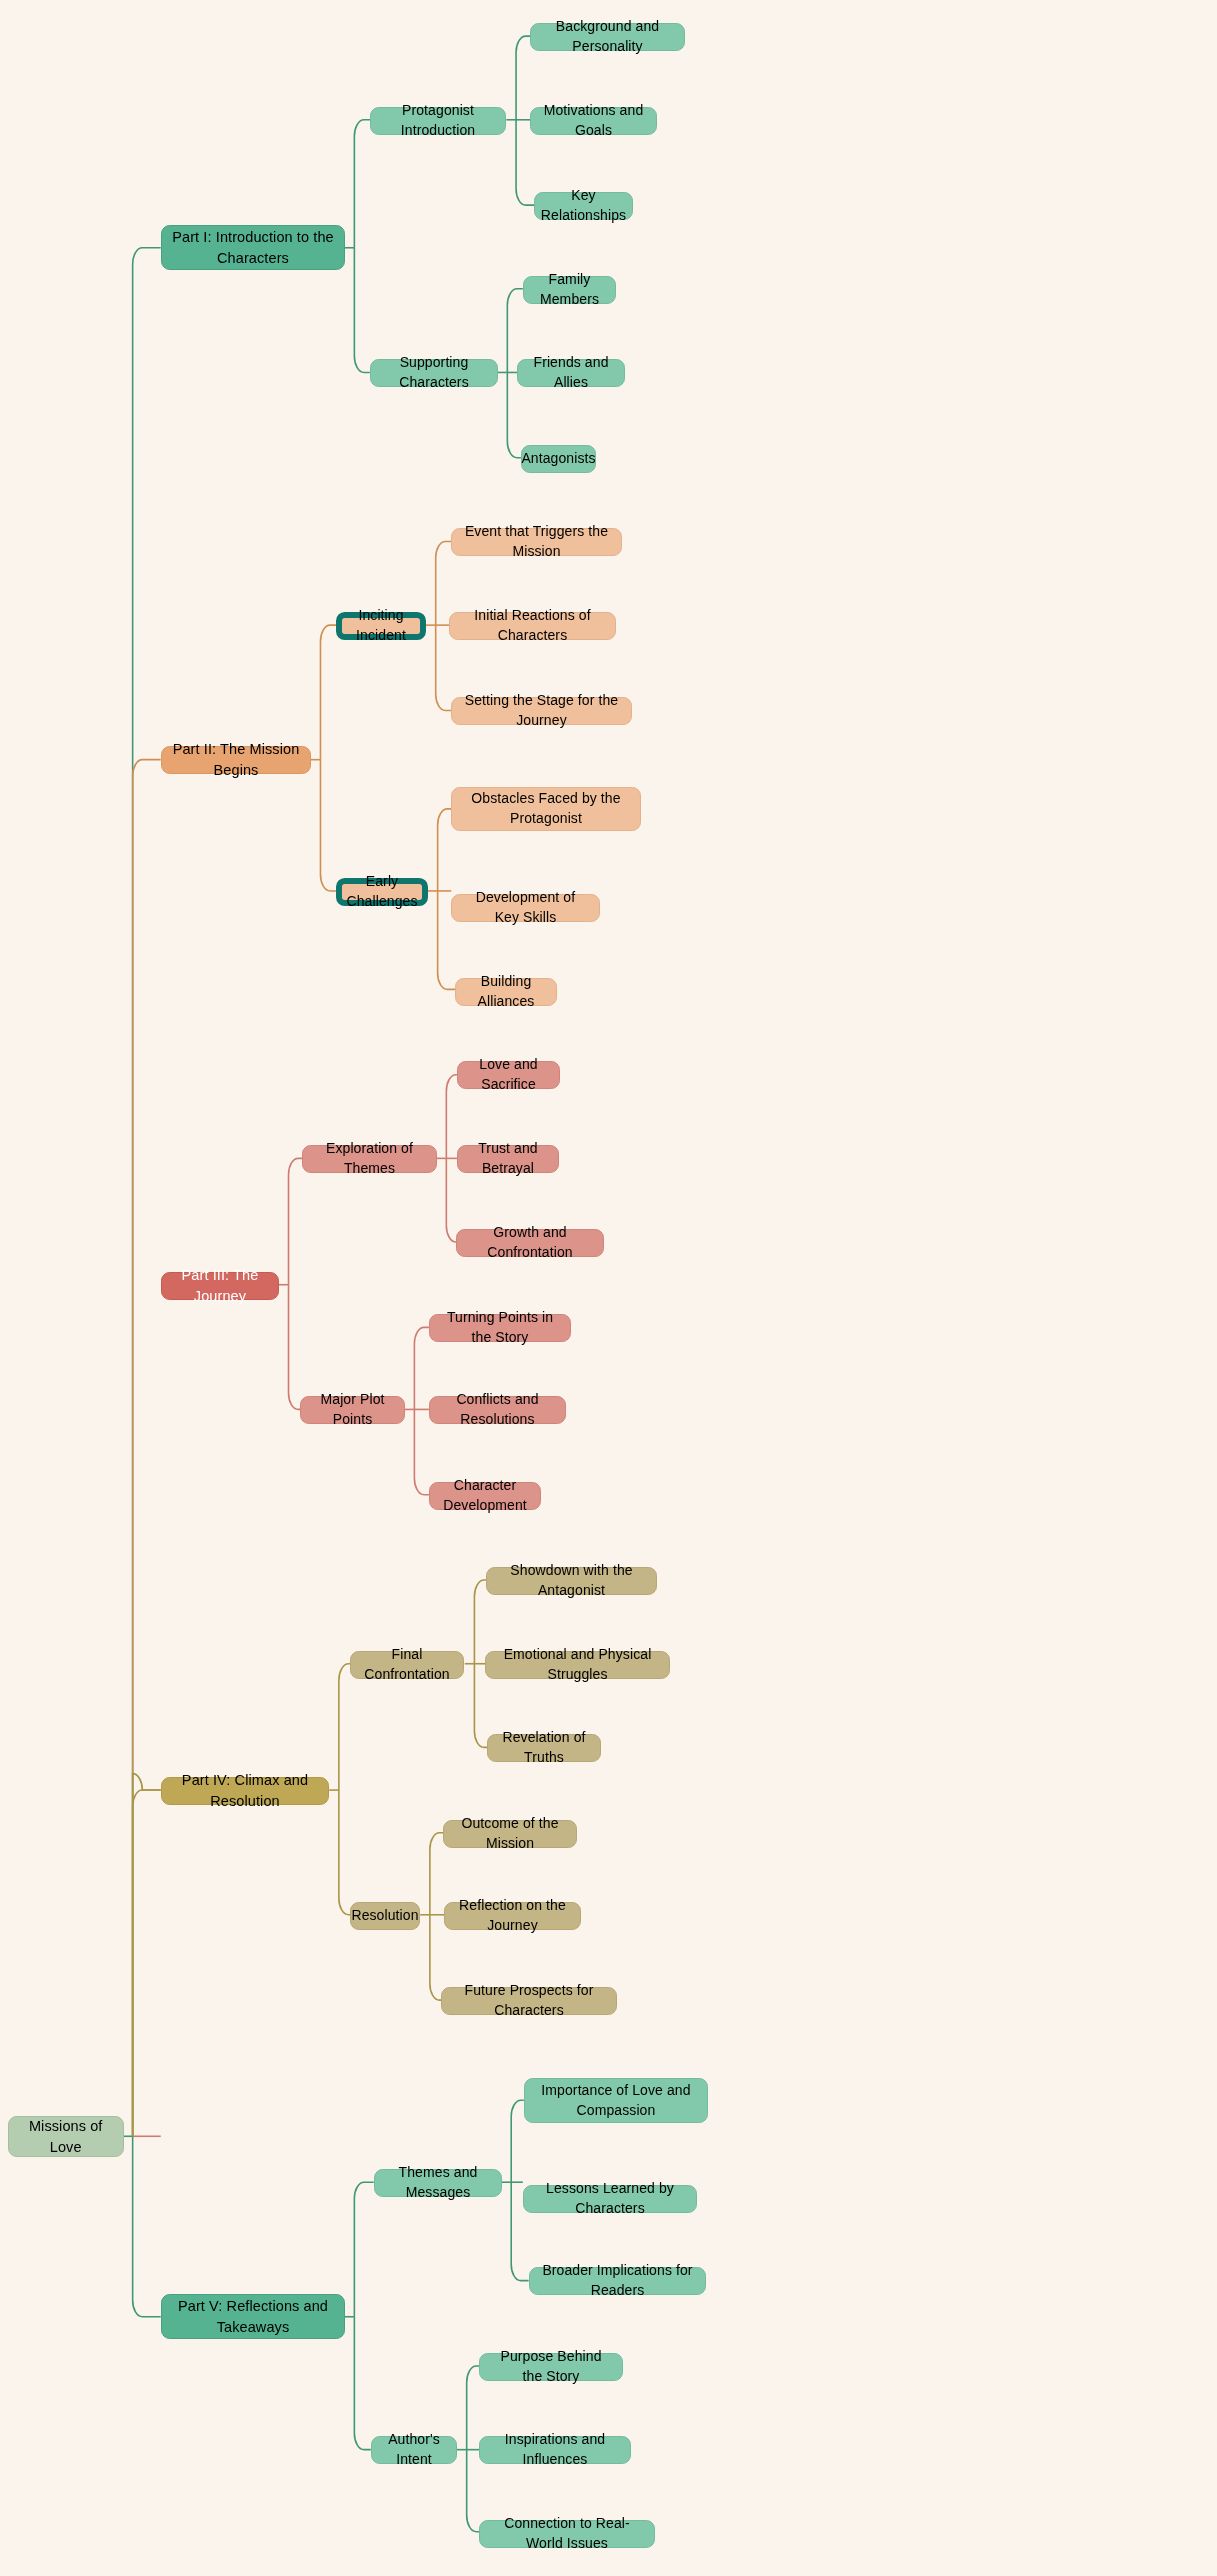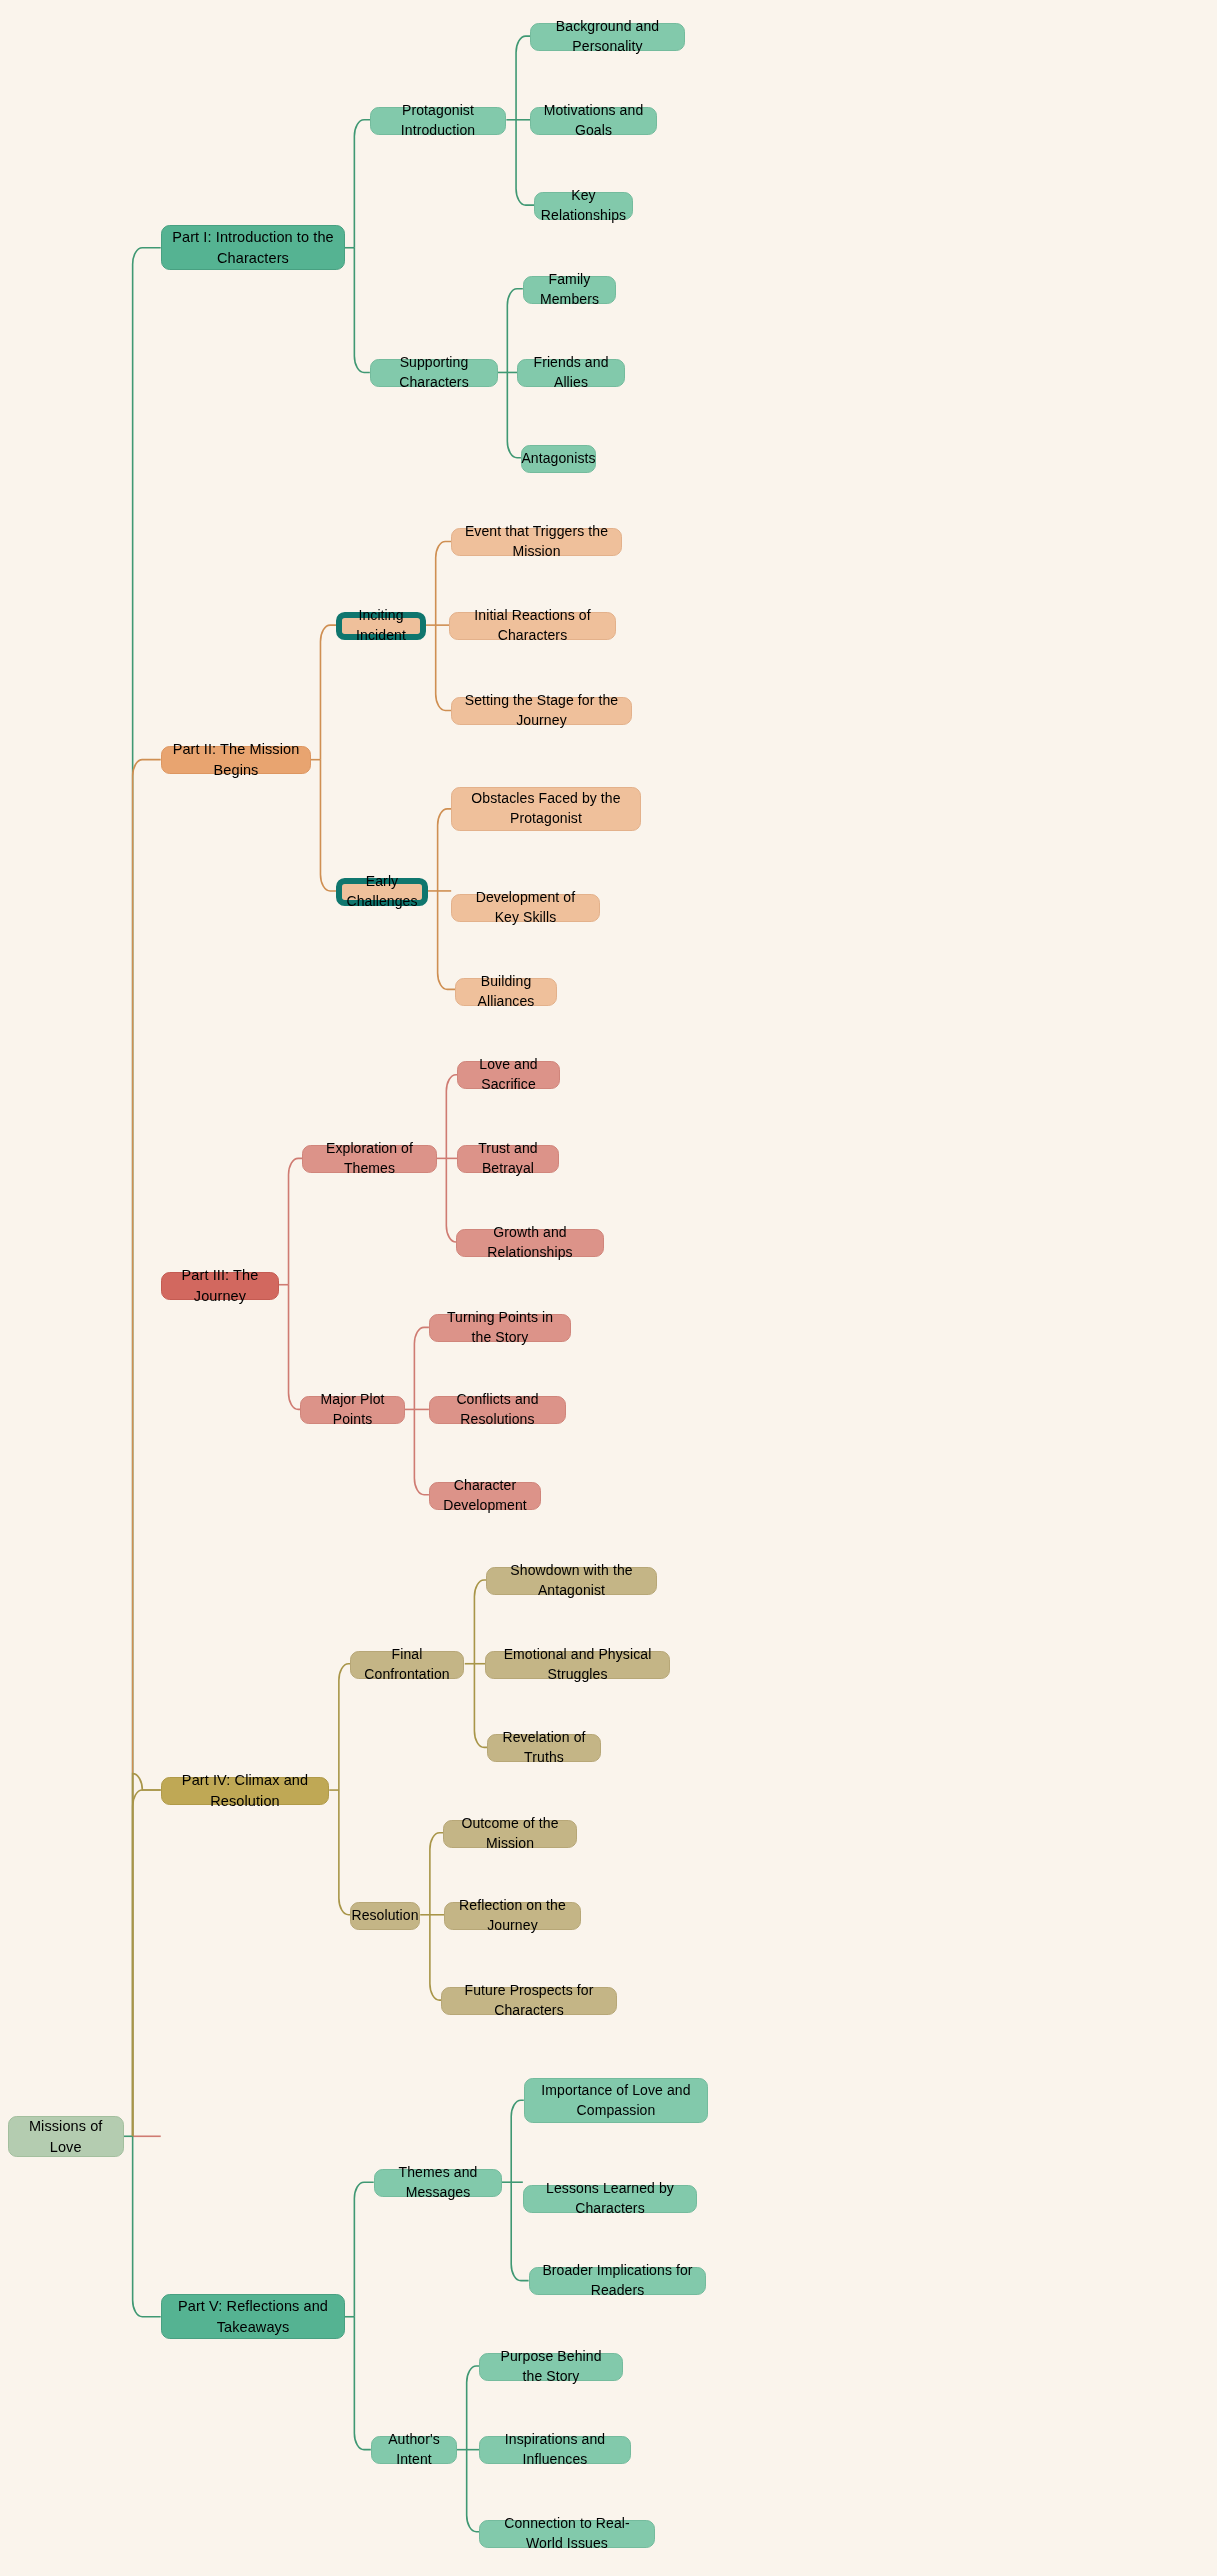"Growth and Relationships" span { text: Relationships -> Confrontation }
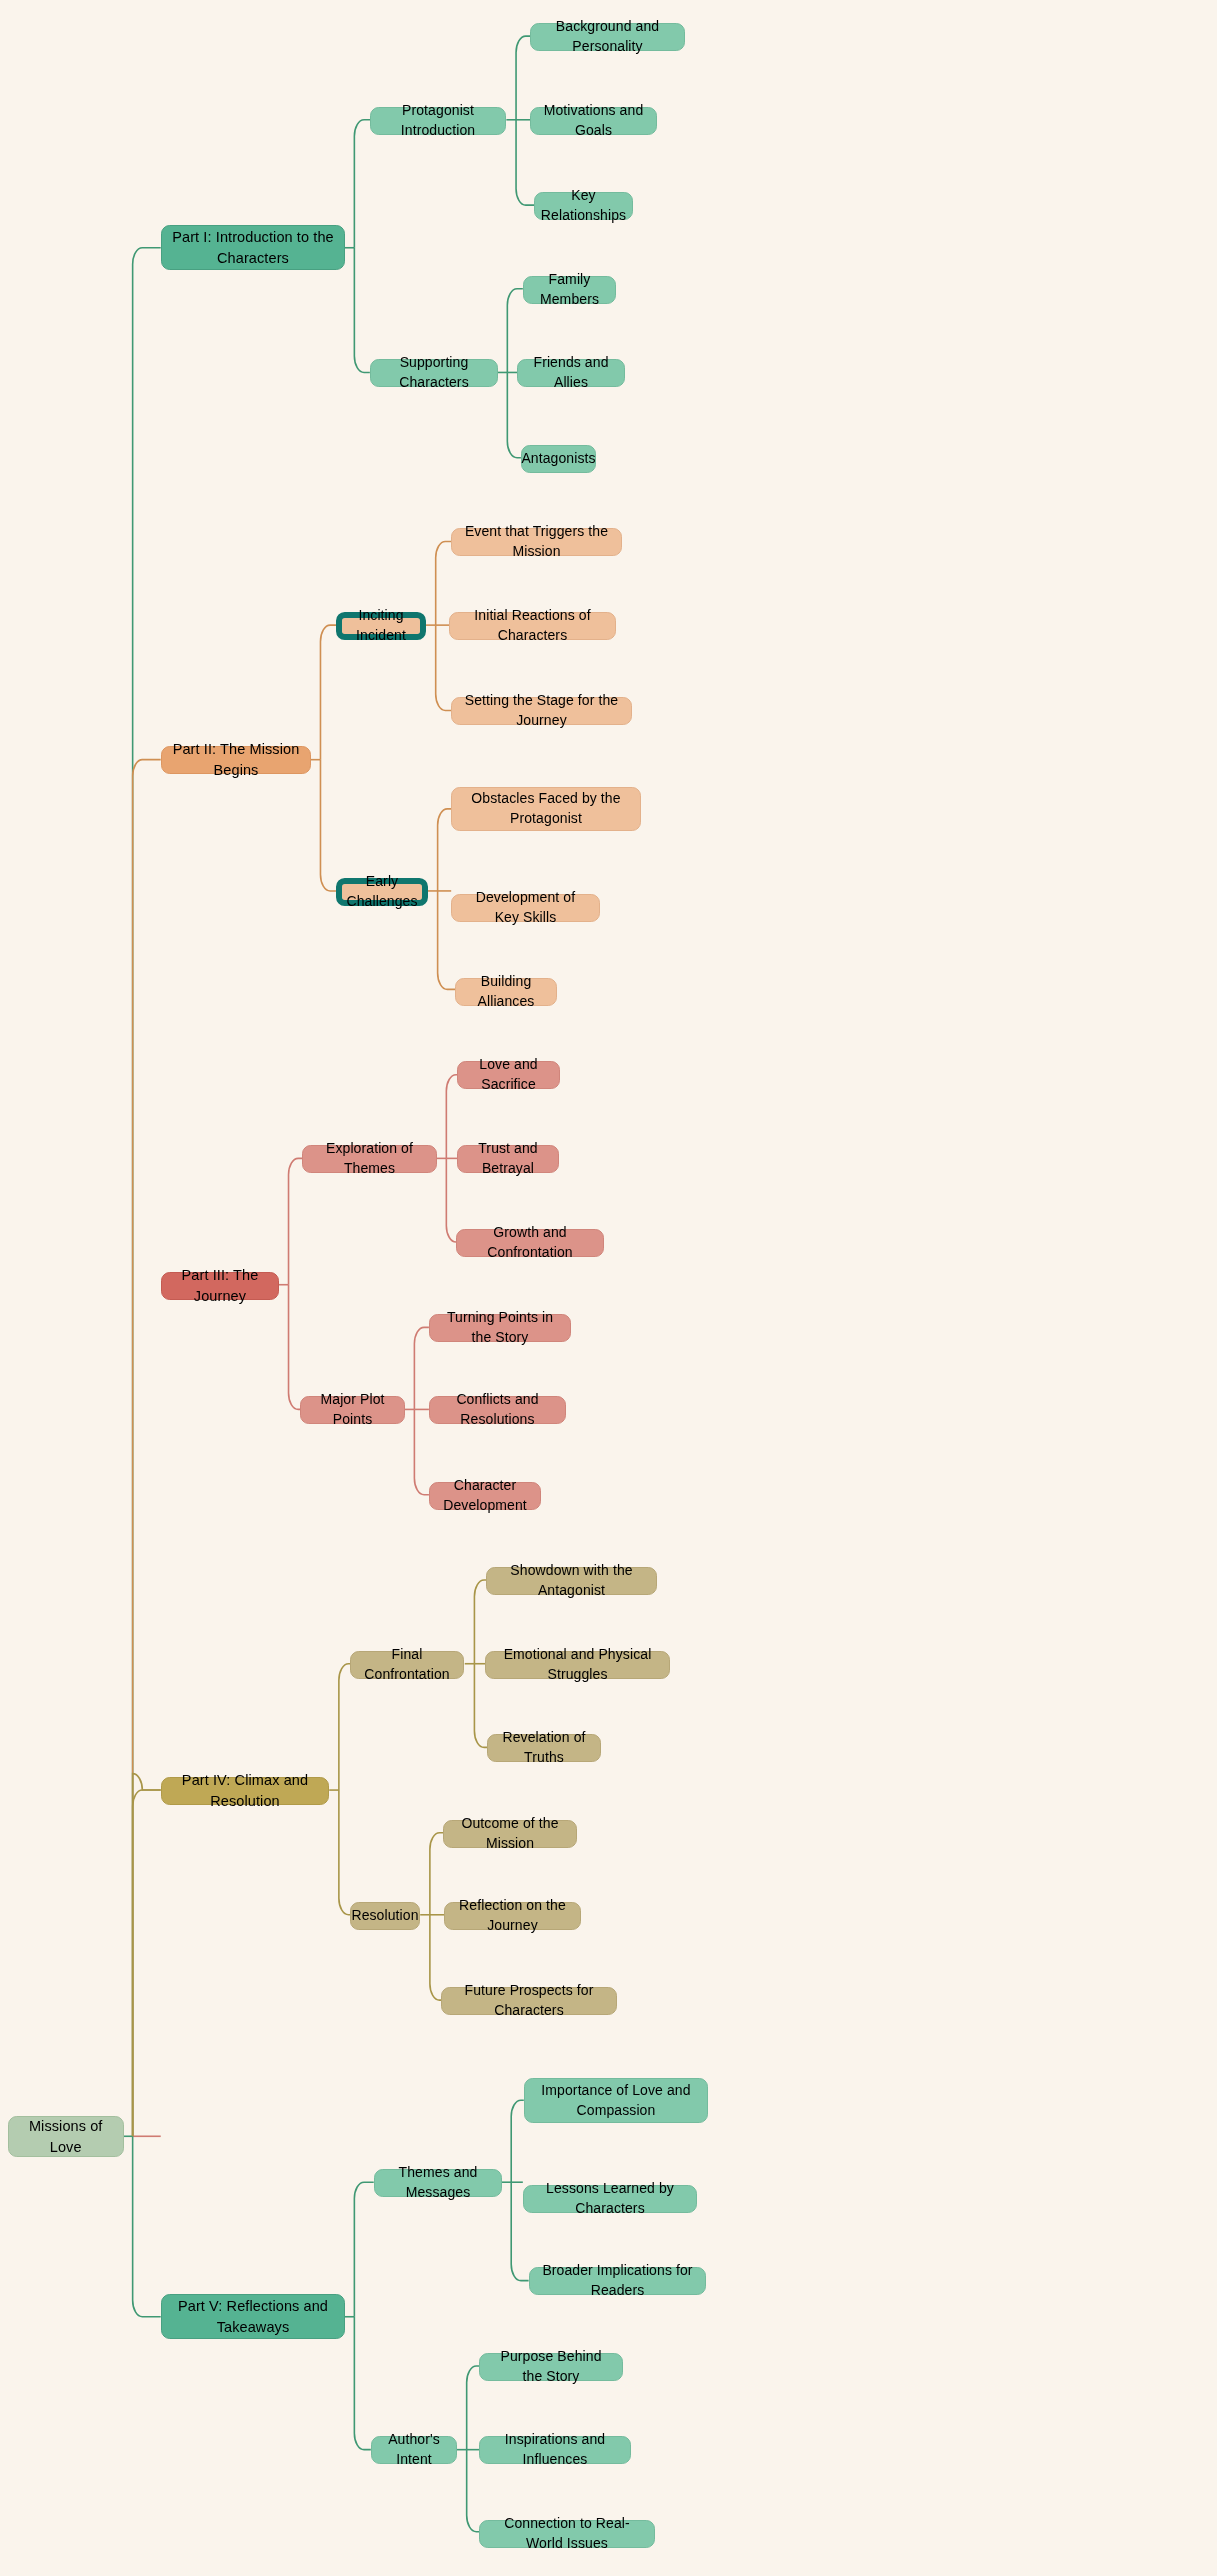"Part III: The Journey" .node.r-main { color: #000000 -> #ffffff }
